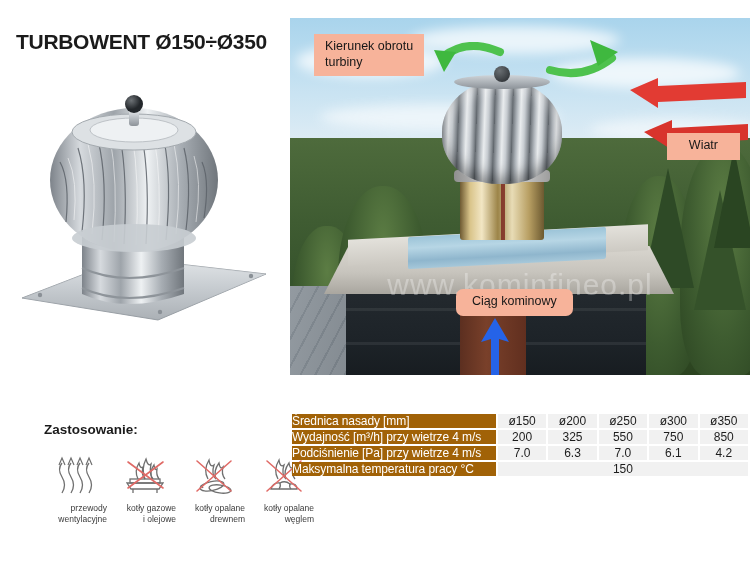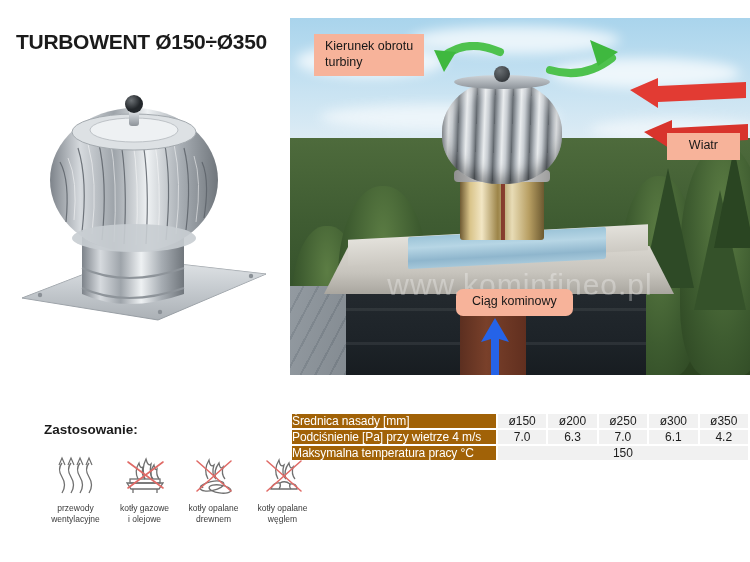"Wydajność [m³/h] przy wietrze 4" tr { html: none -> <tr> <td>Wydajność [m³/h] przy wietrze 4 m/s</td> <td>200</td> <td>325</td> <td>550</td> <td>750</td> <td>850</td> </tr> }
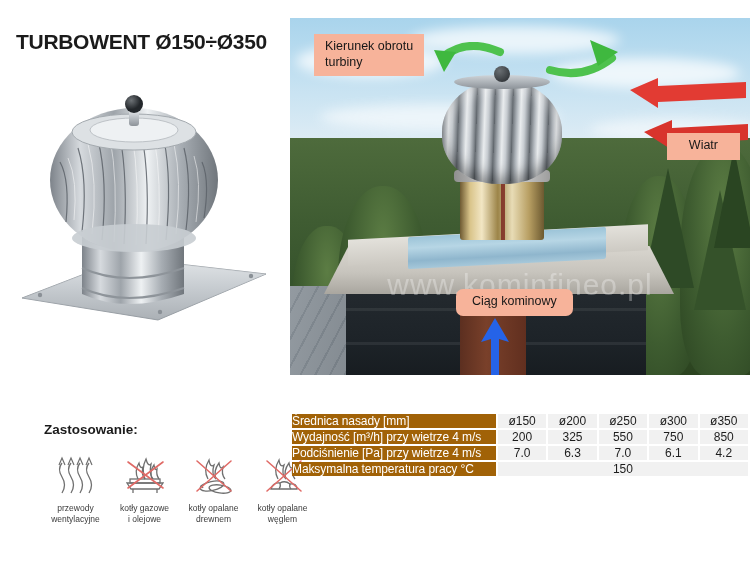"przewody" .app-icon-cell { text-align: center -> right }
